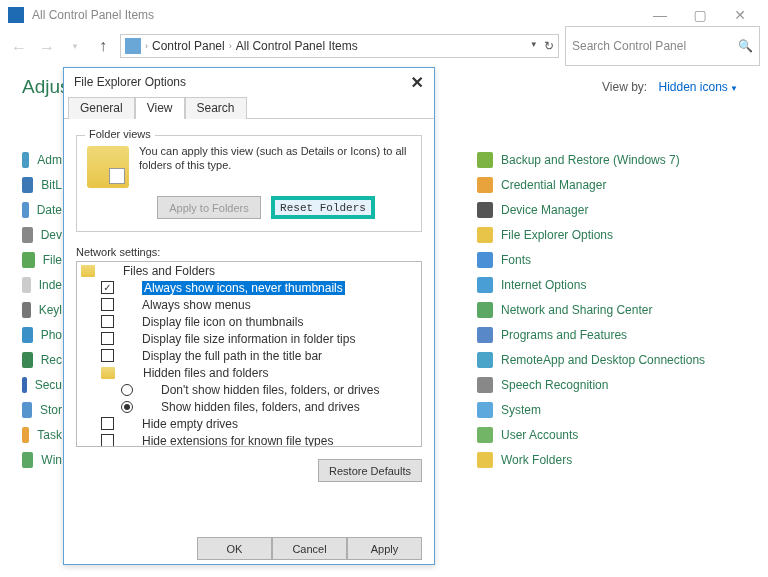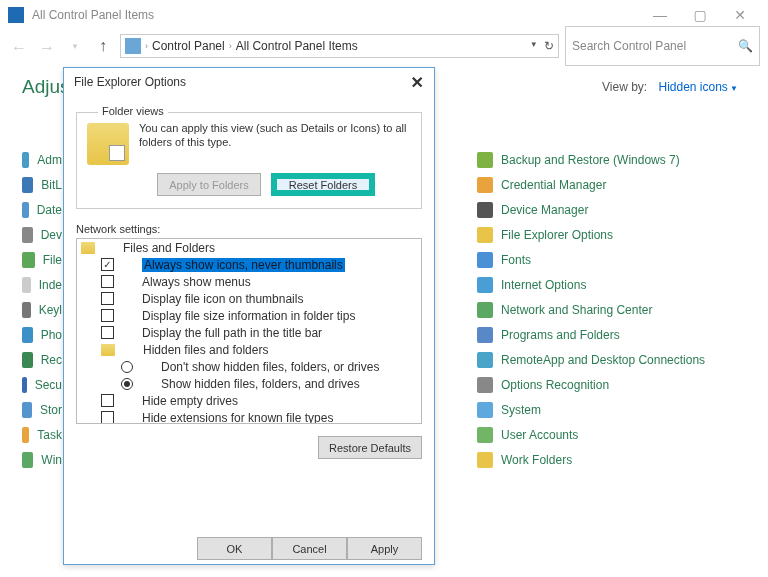"General" div.tabs { html: none -> <div> <div>General</div> <div>View</div> <div>Search</div> </div> }
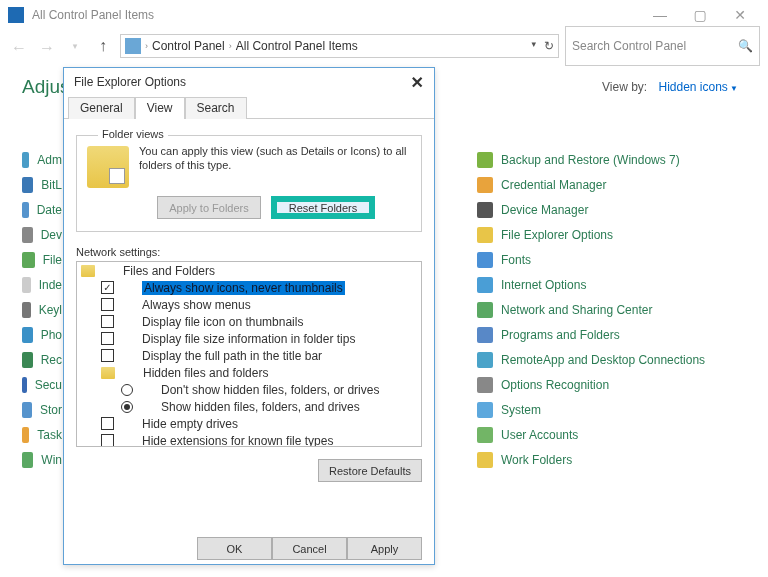"Folder views" .groupbox-legend { left: 21px -> 8px }
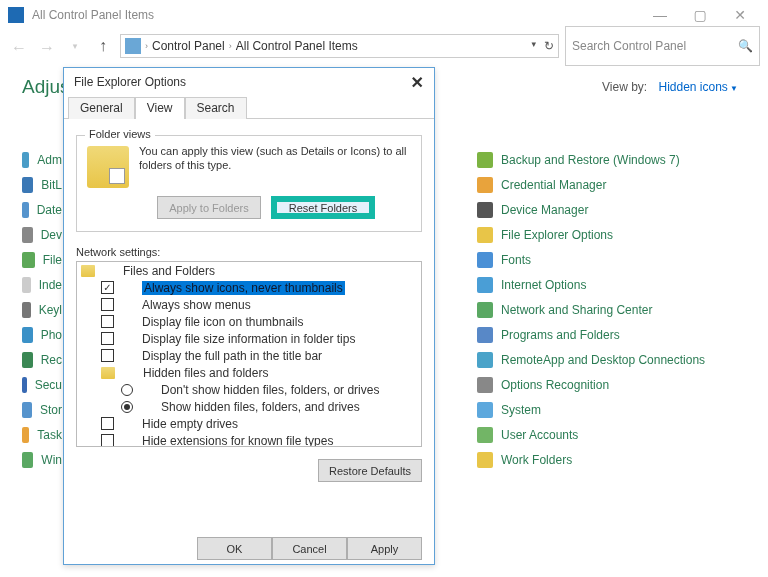"Reset Folders" .btn.highlighted { border: 6px solid #14b8a6 -> 4px solid #14b8a6; font-family: none -> Liberation Mono, monospace }
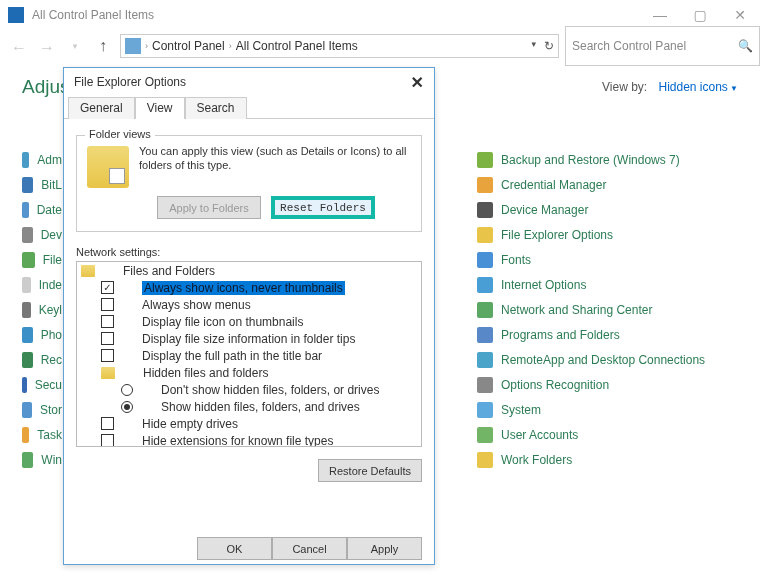"Always show icons, never thumbnails" .selected-item { color: #0f172a -> #ffffff }
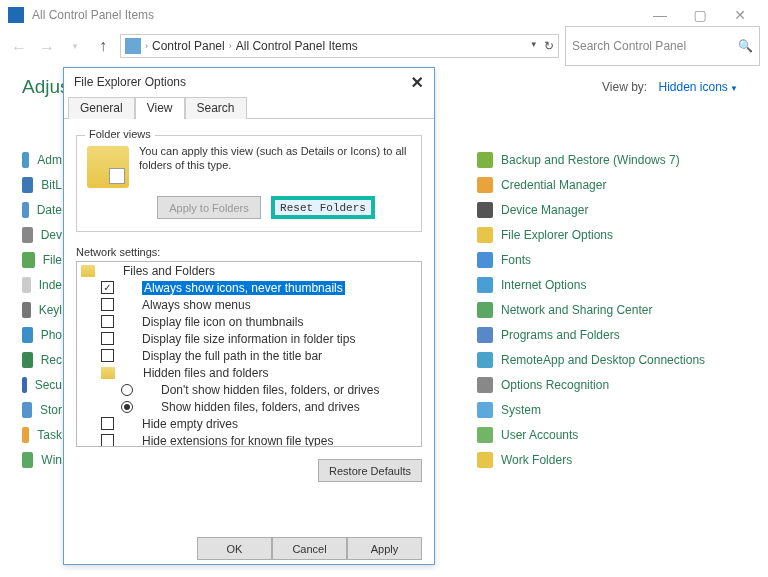"Programs and Folders" span.cp-label { text: Folders -> Features }
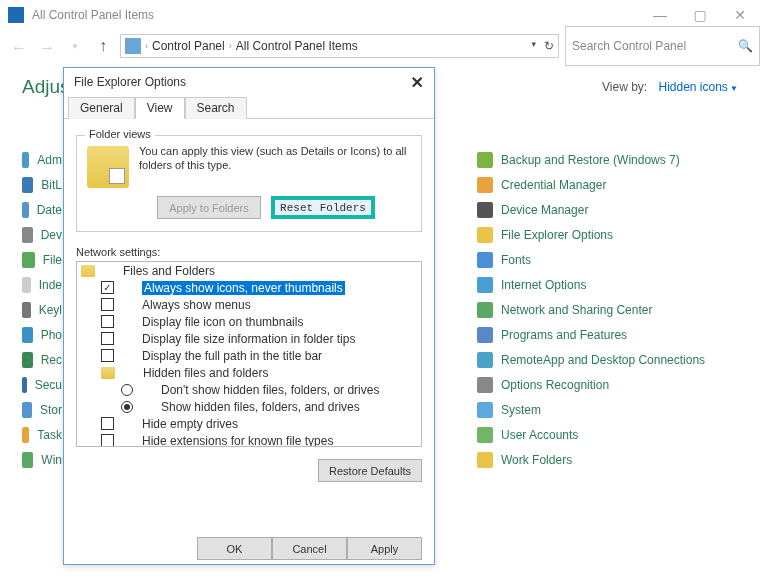"Options Recognition" span.cp-label { text: Options -> Speech }
